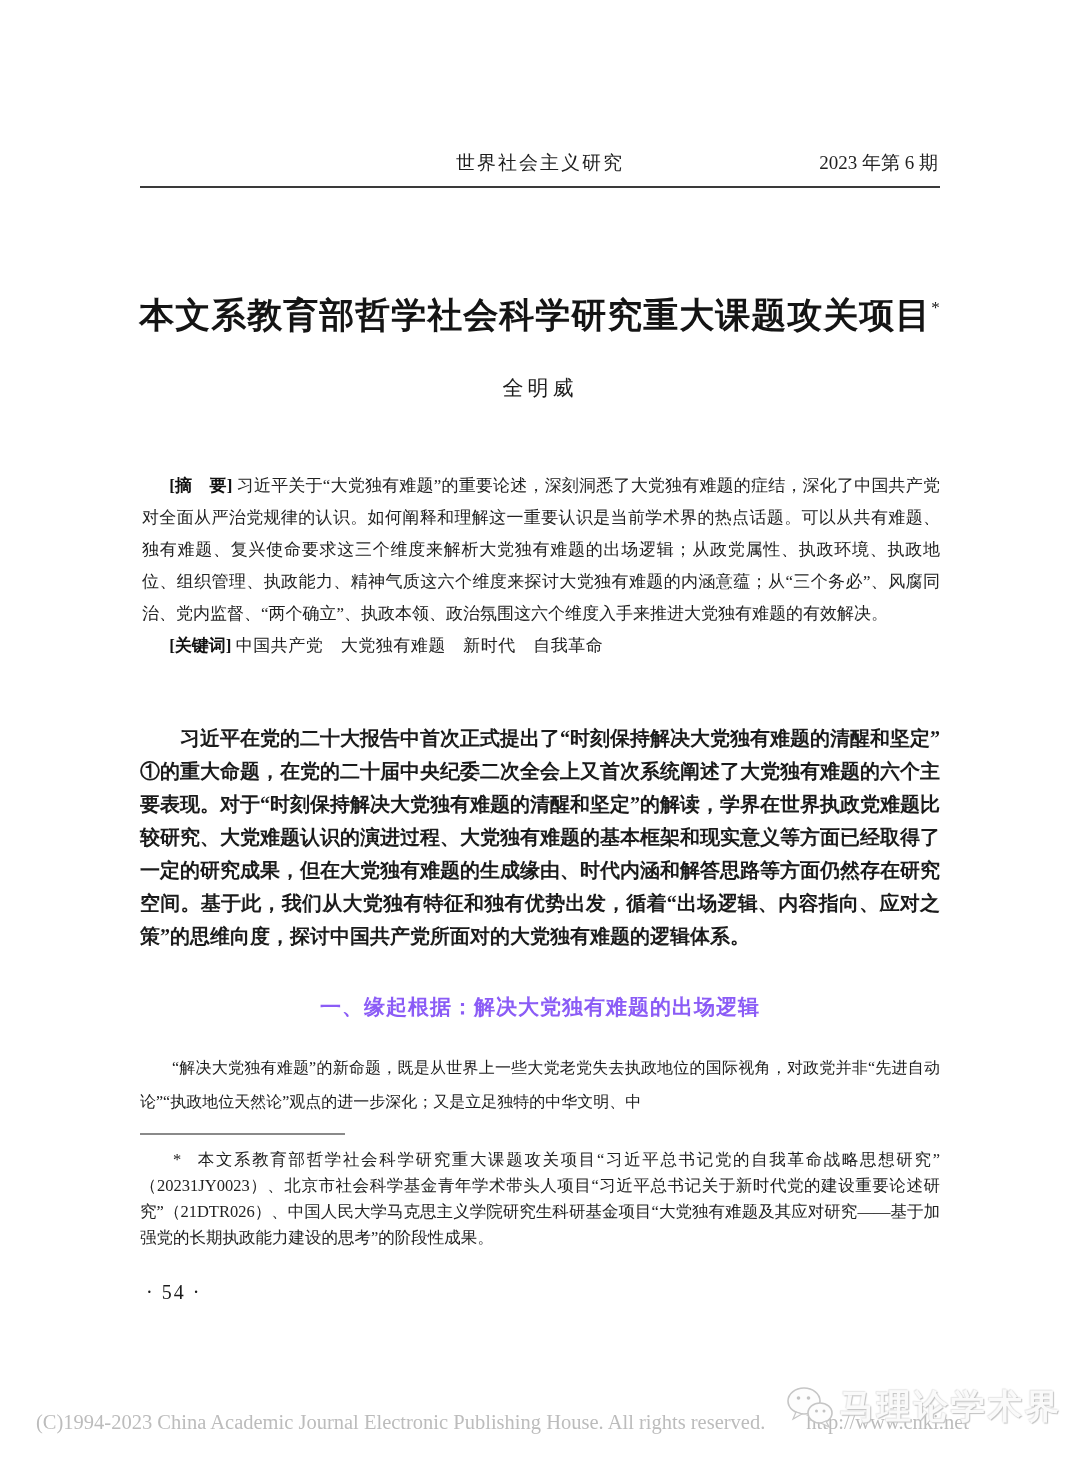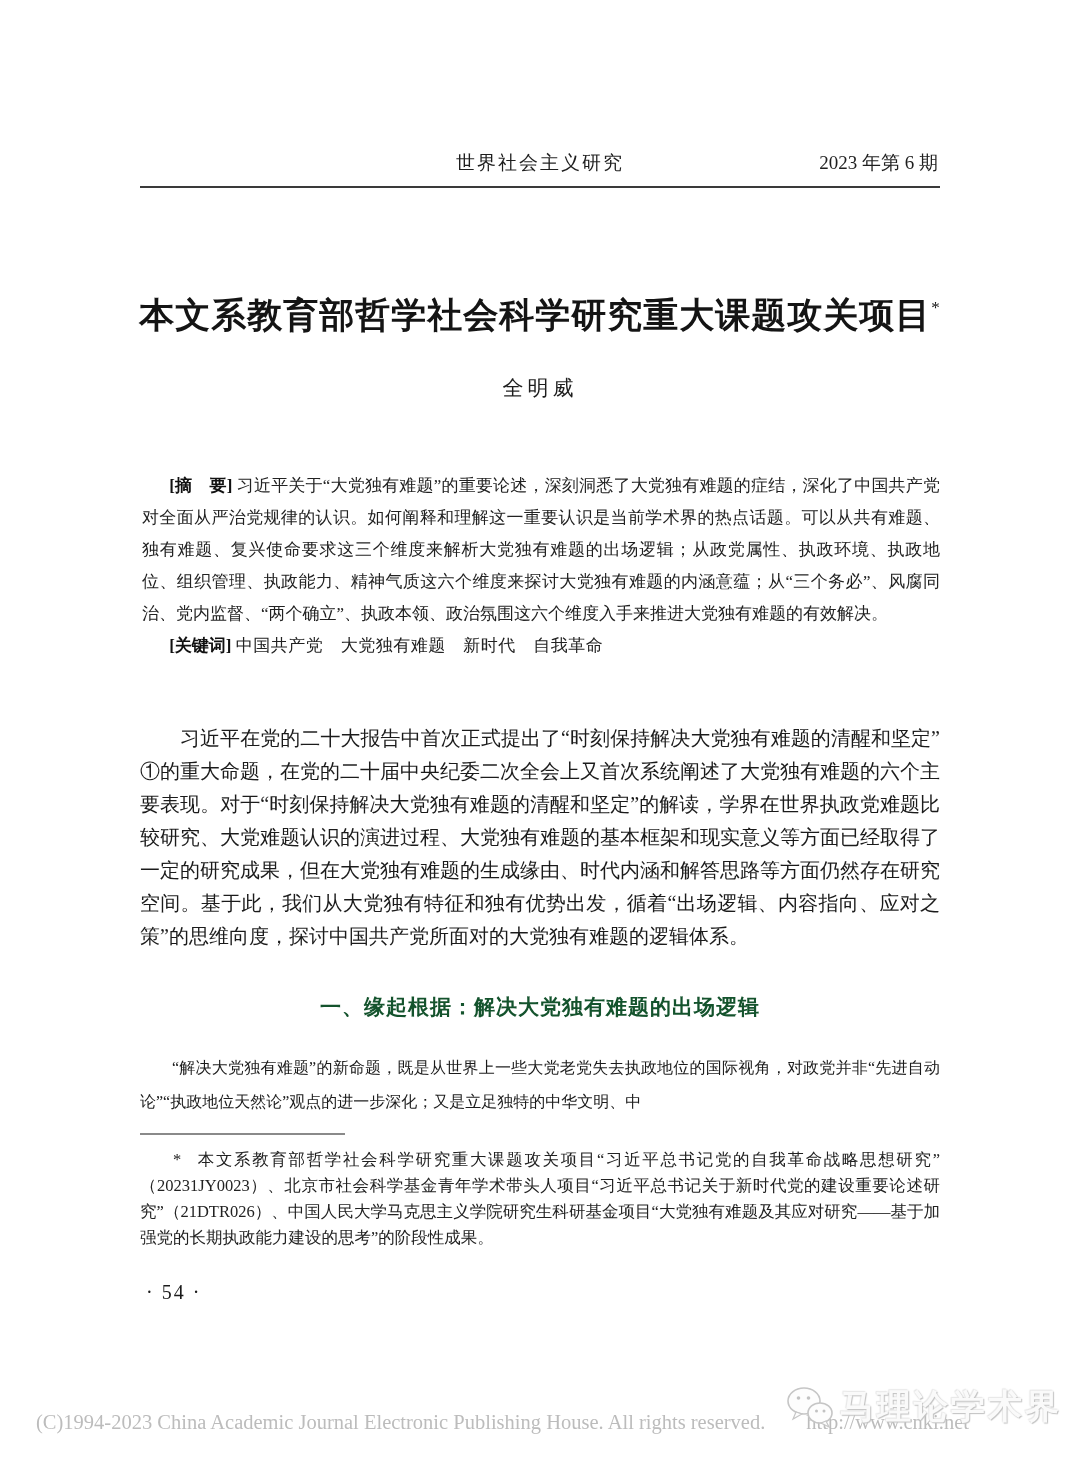"习近平在党的二十大报告中首次正式提出了“时刻保持解决大党独有难题的清醒和坚定”①" .body-para-1 { font-weight: none -> bold }
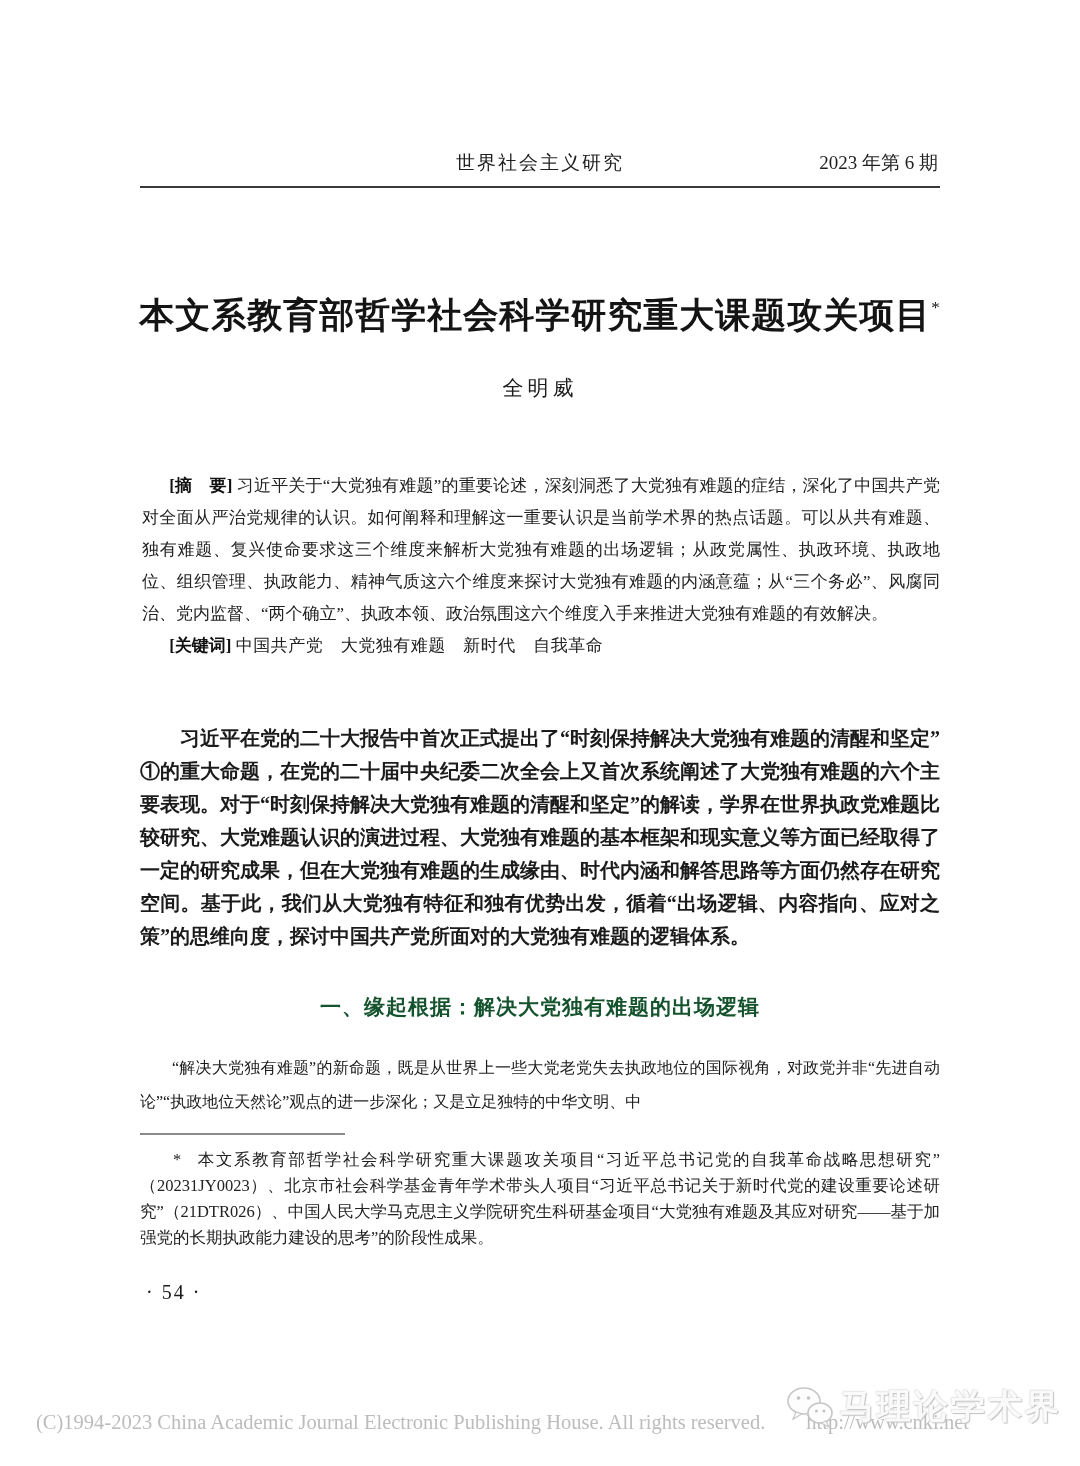"一、缘起根据：解决大党独有难题的出场逻辑" .section-heading { color: #14532d -> #8b5cf6 }
